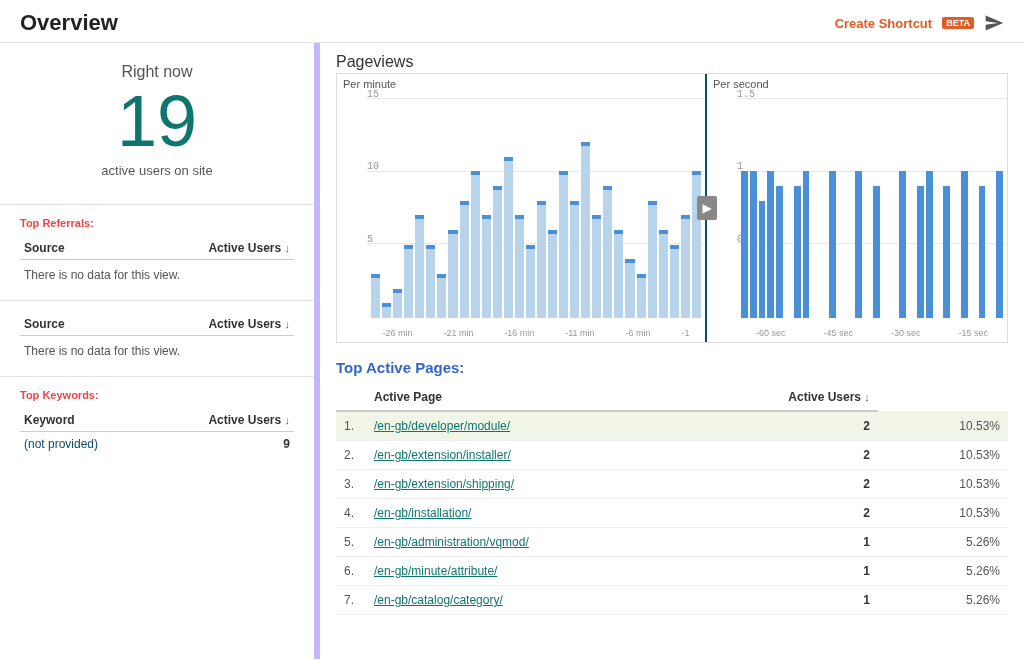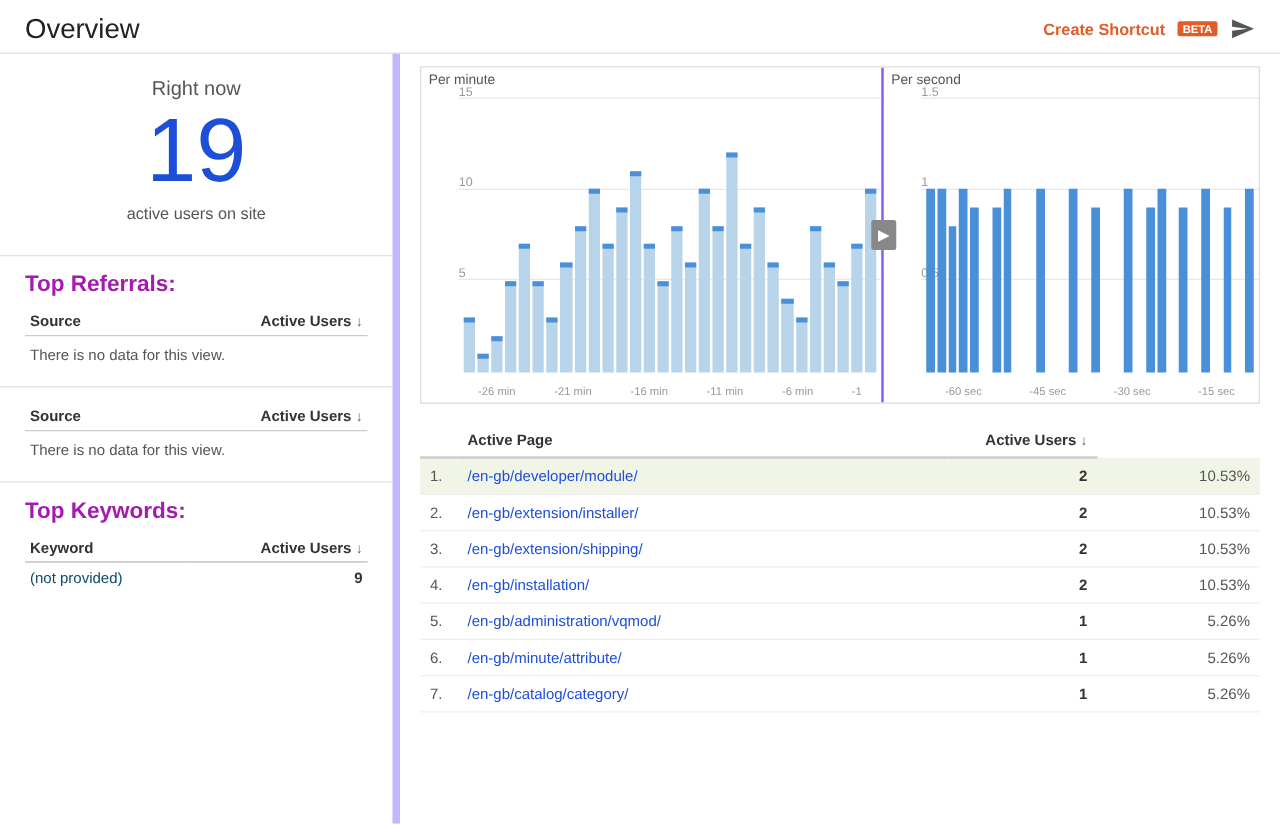"Overview" .header-title { font-weight: normal -> bold }
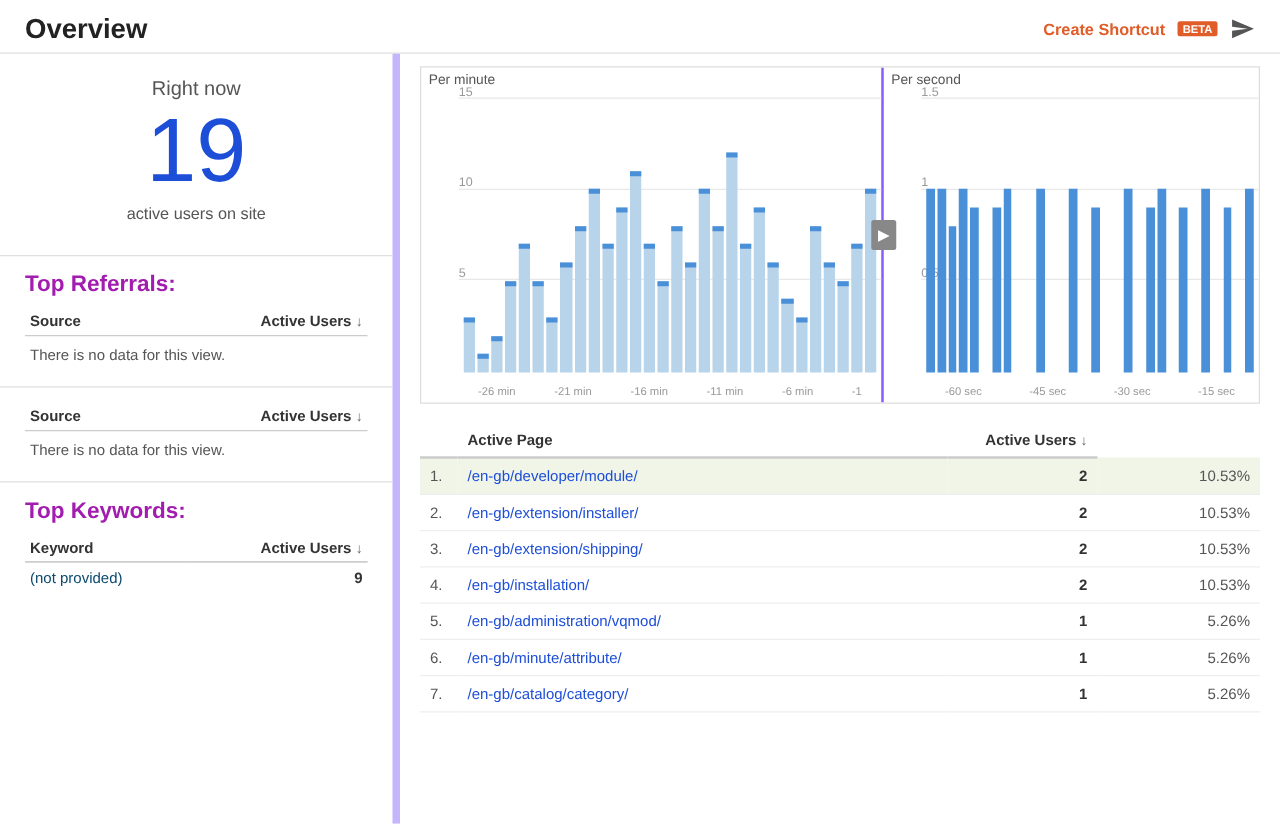"Pageviews" div.pageviews-title { html: none -> <div>Pageviews</div> }
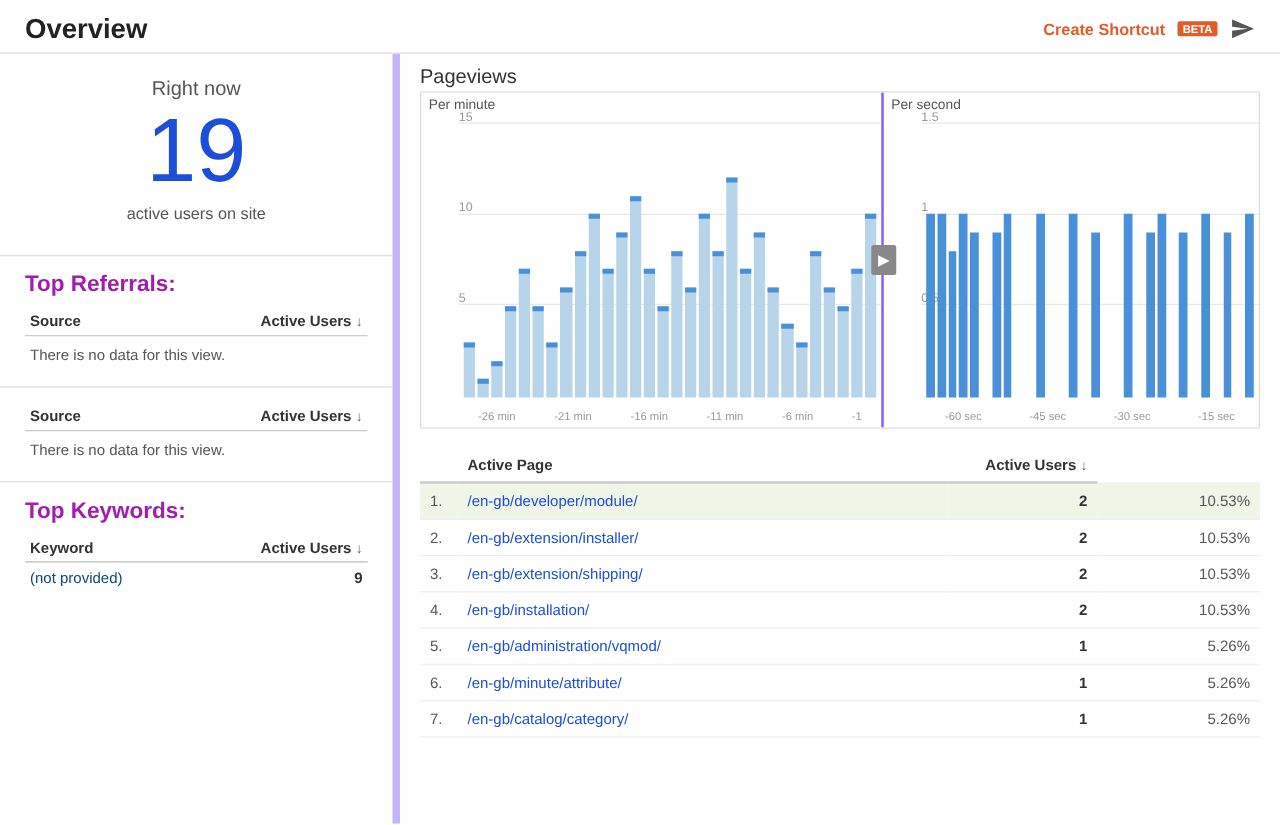"19" .right-now-number { color: #1d4ed8 -> #0f766e }
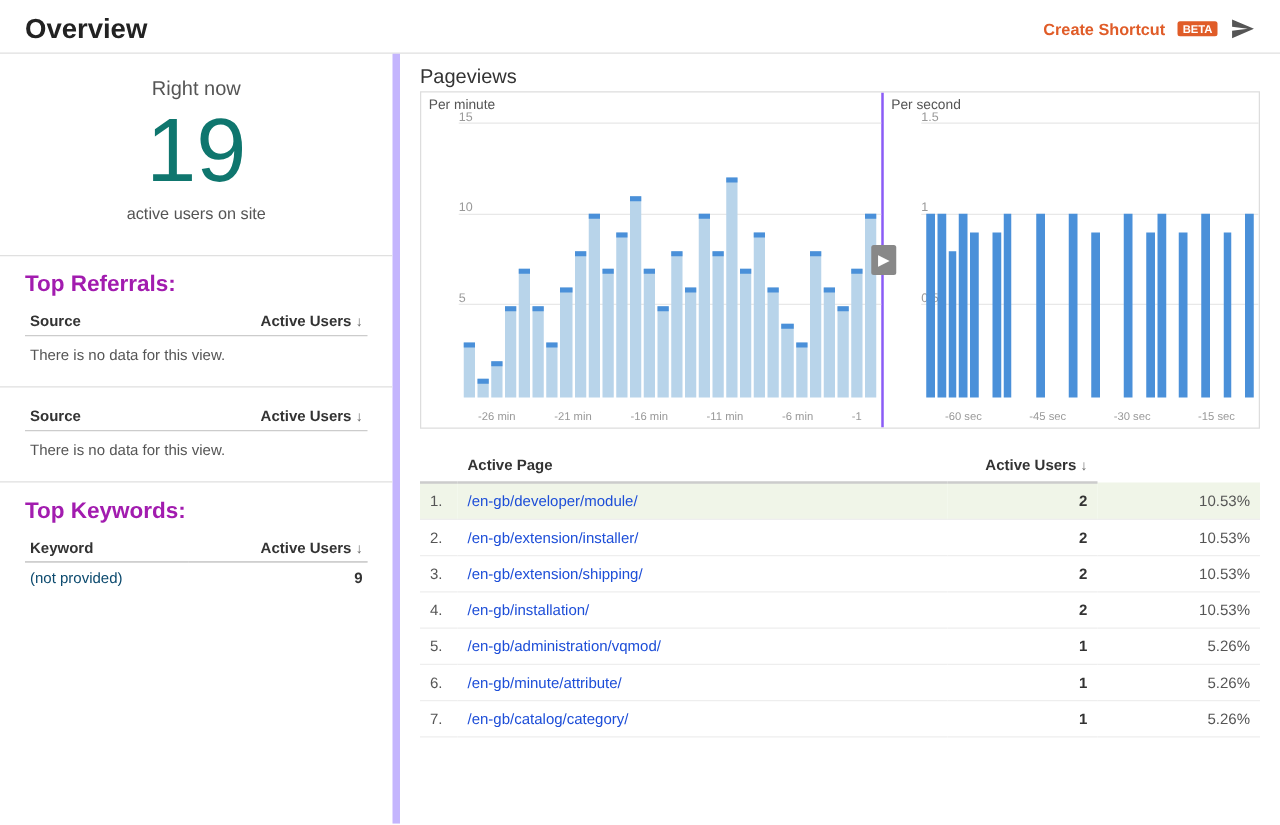"Per minute" .chart-left { border-right: 2px solid #8b5cf6 -> 2px solid #0c4a6e }
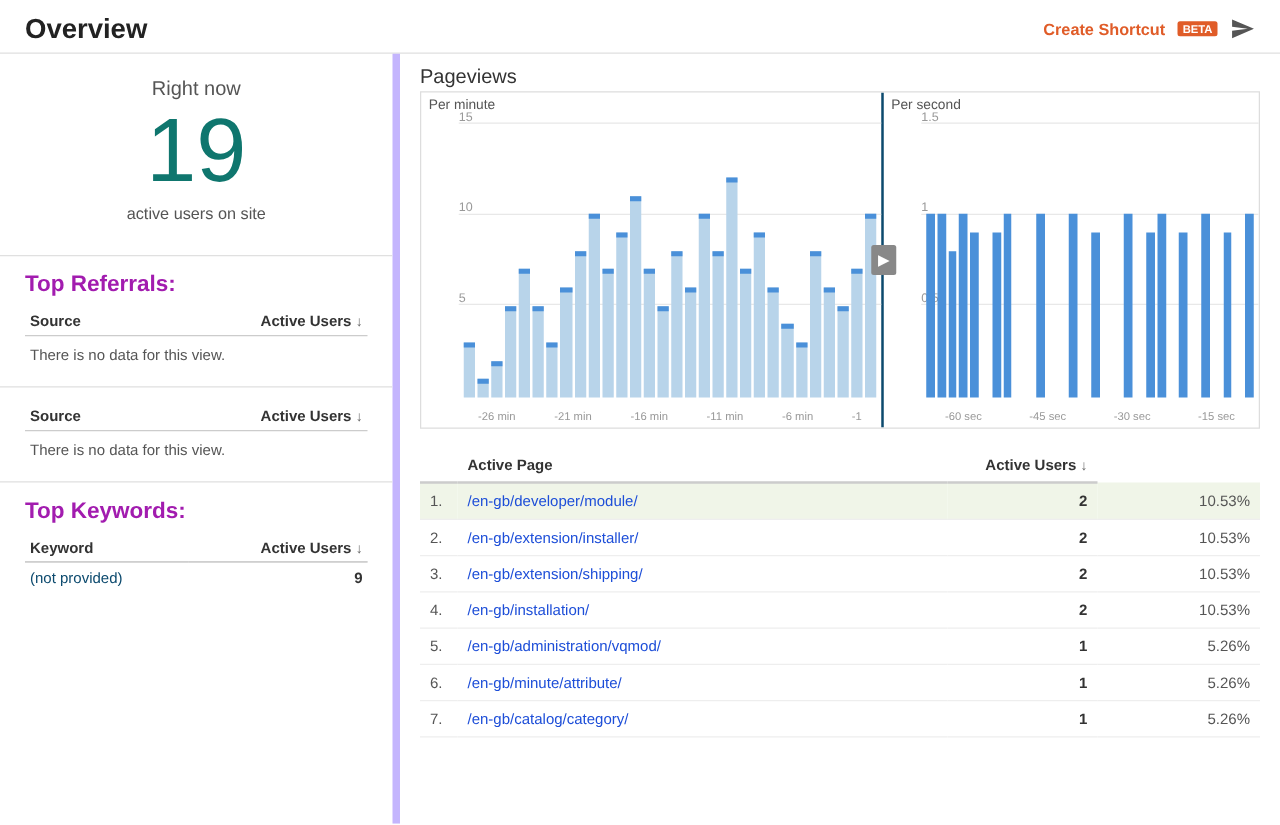"15" .y-axis-lines { font-family: none -> Liberation Mono, monospace }
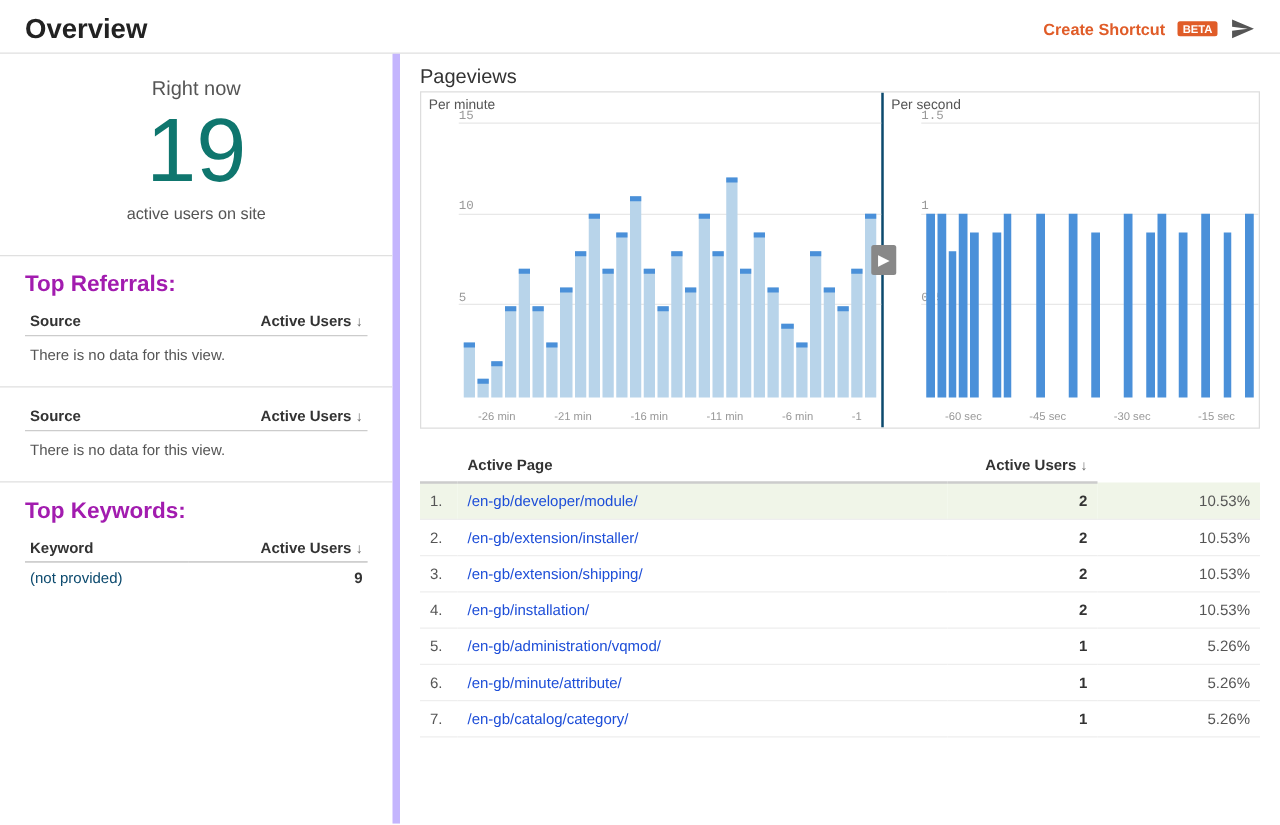"Top Referrals:" .section-title { color: #a21caf -> #ef4444; font-size: 18px -> 11px }
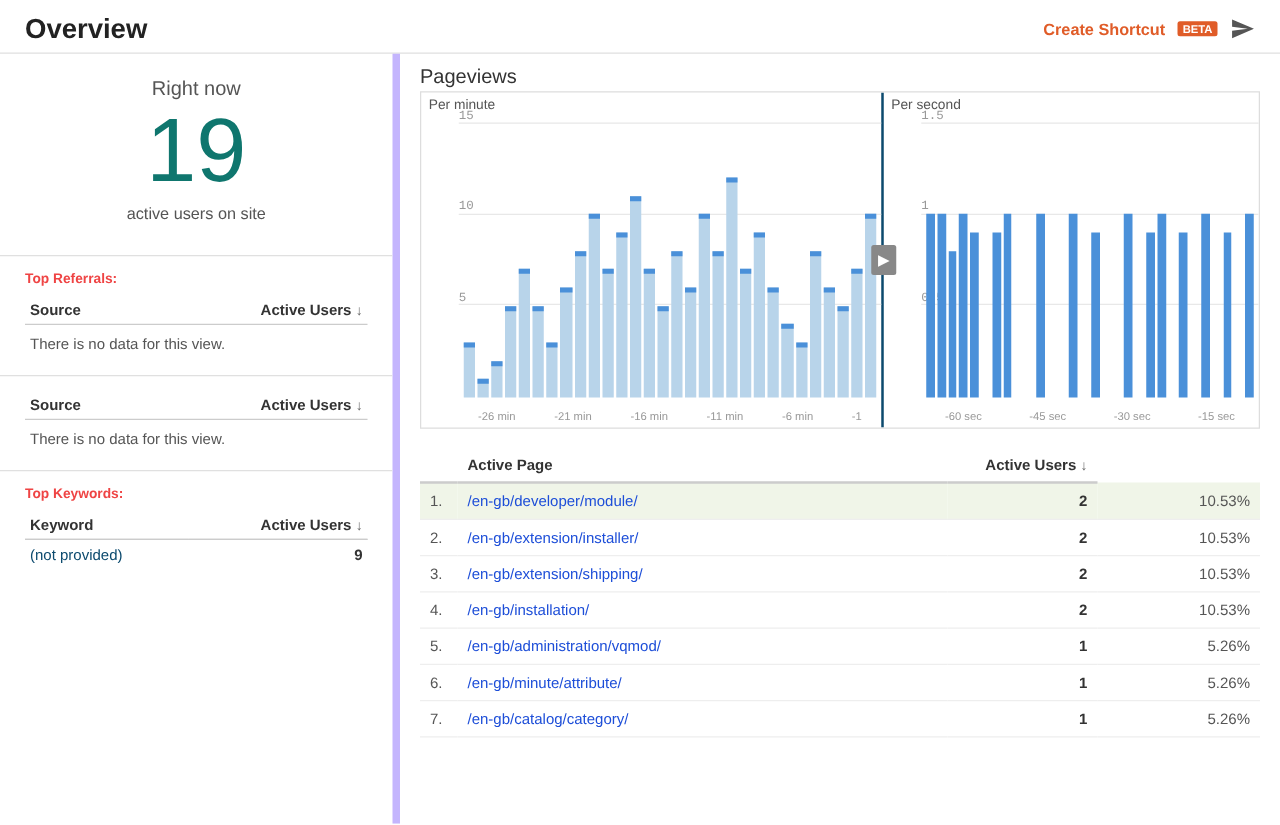"Top Active Pages:" div.section-heading { html: none -> <div>Top Active Pages:</div> }
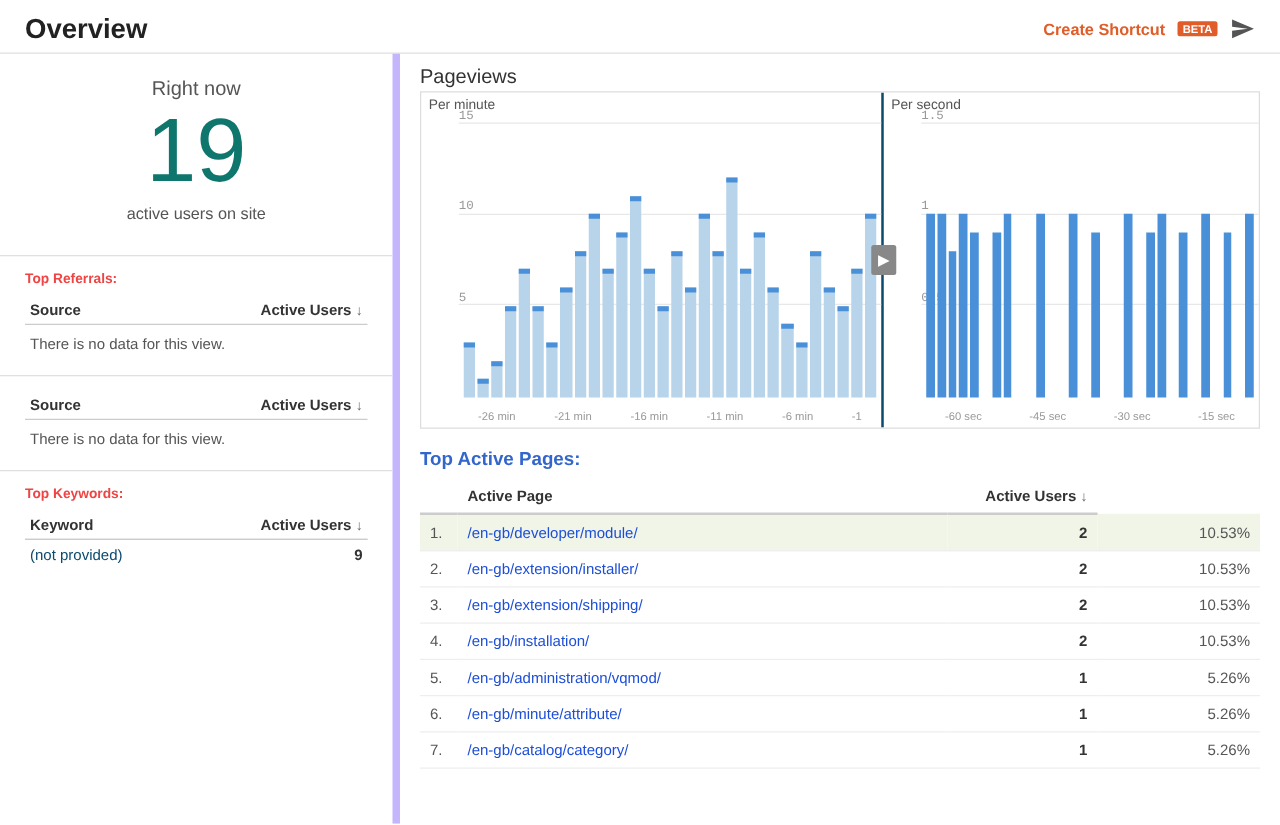"/en-gb/developer/module/" .pages-table td.link { color: #1d4ed8 -> #0f766e; text-decoration: none -> underline }
